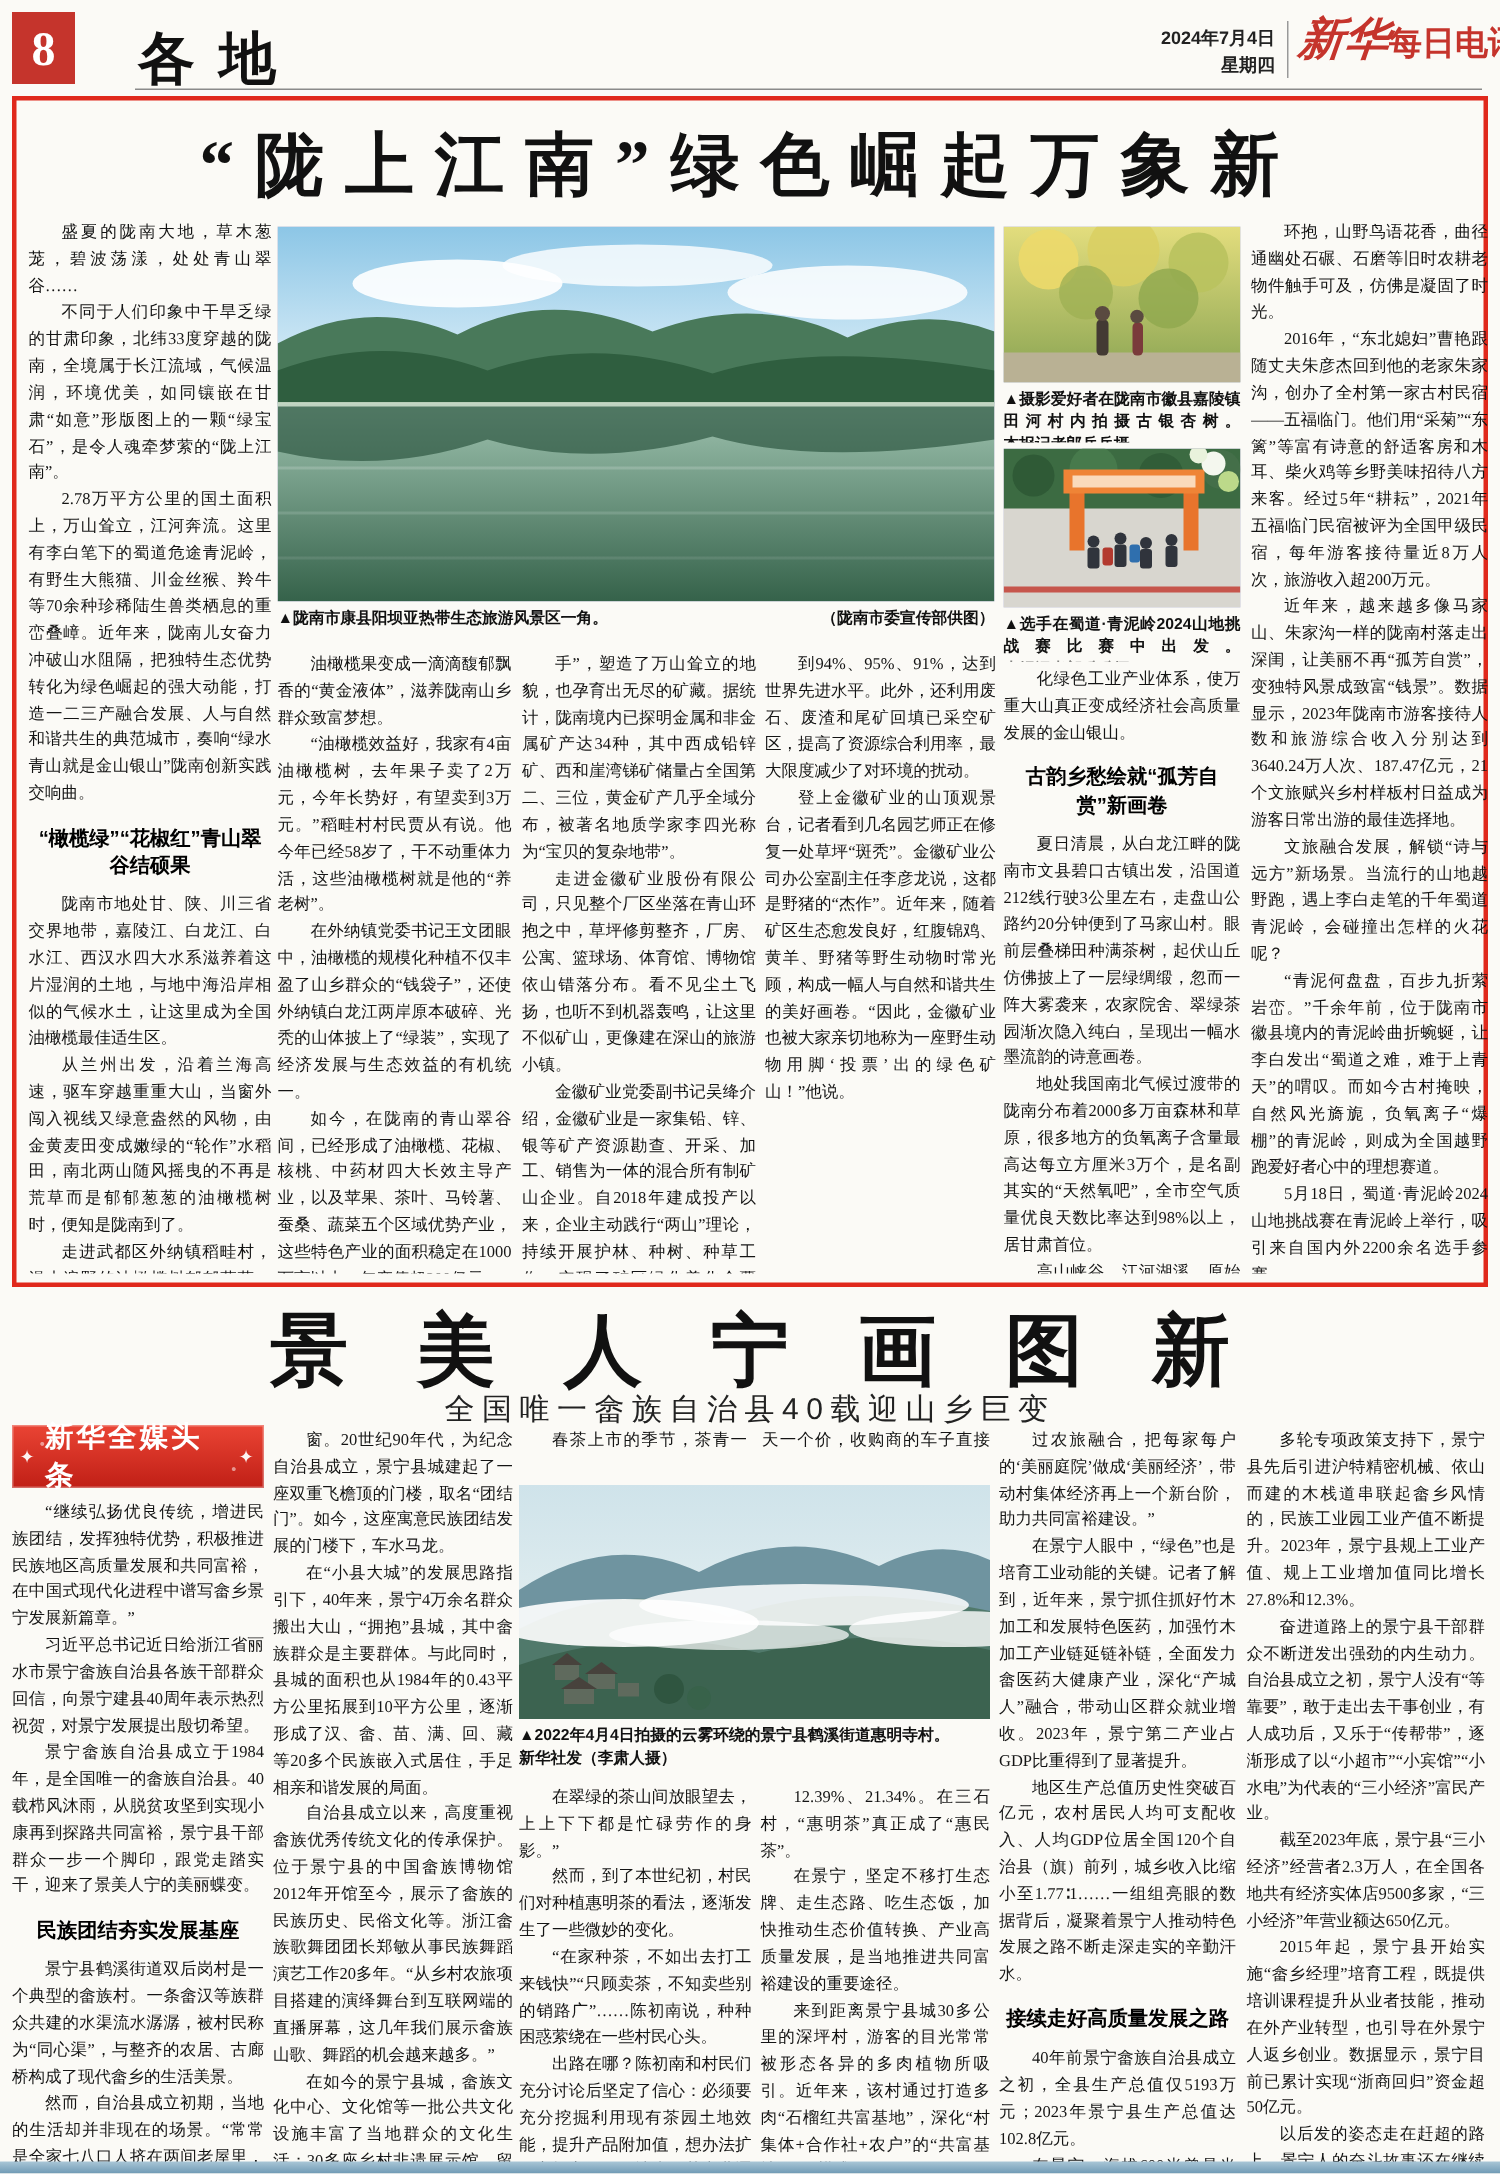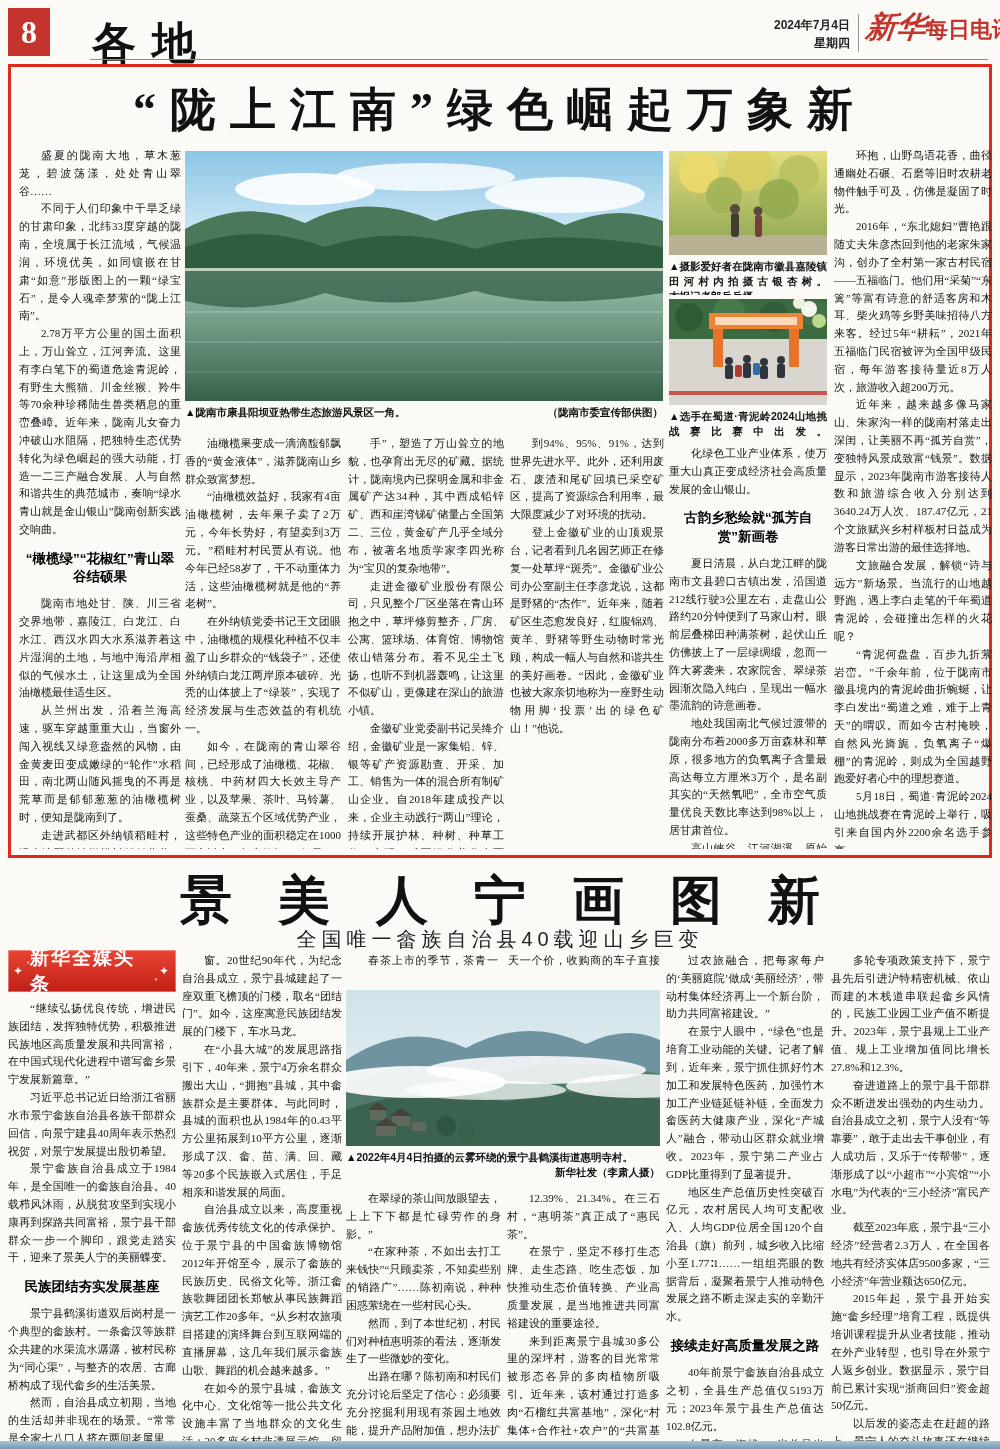"各地" .section-title { font-size: 44px -> 38px }
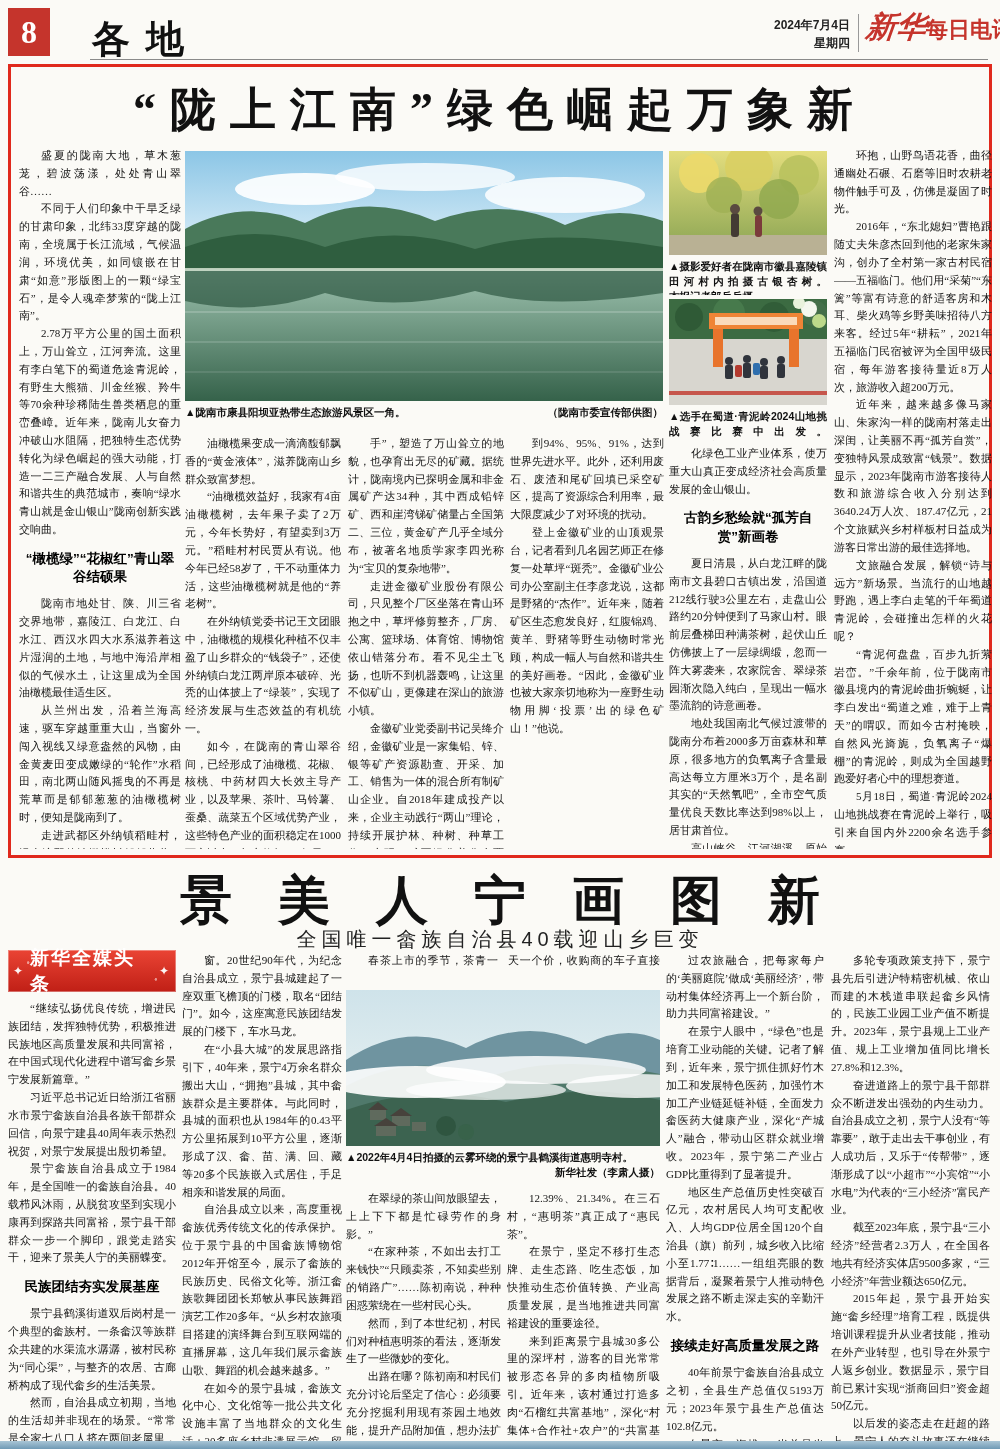"新华社发（李肃人摄）" .caption .credit-line { text-align: right -> none }
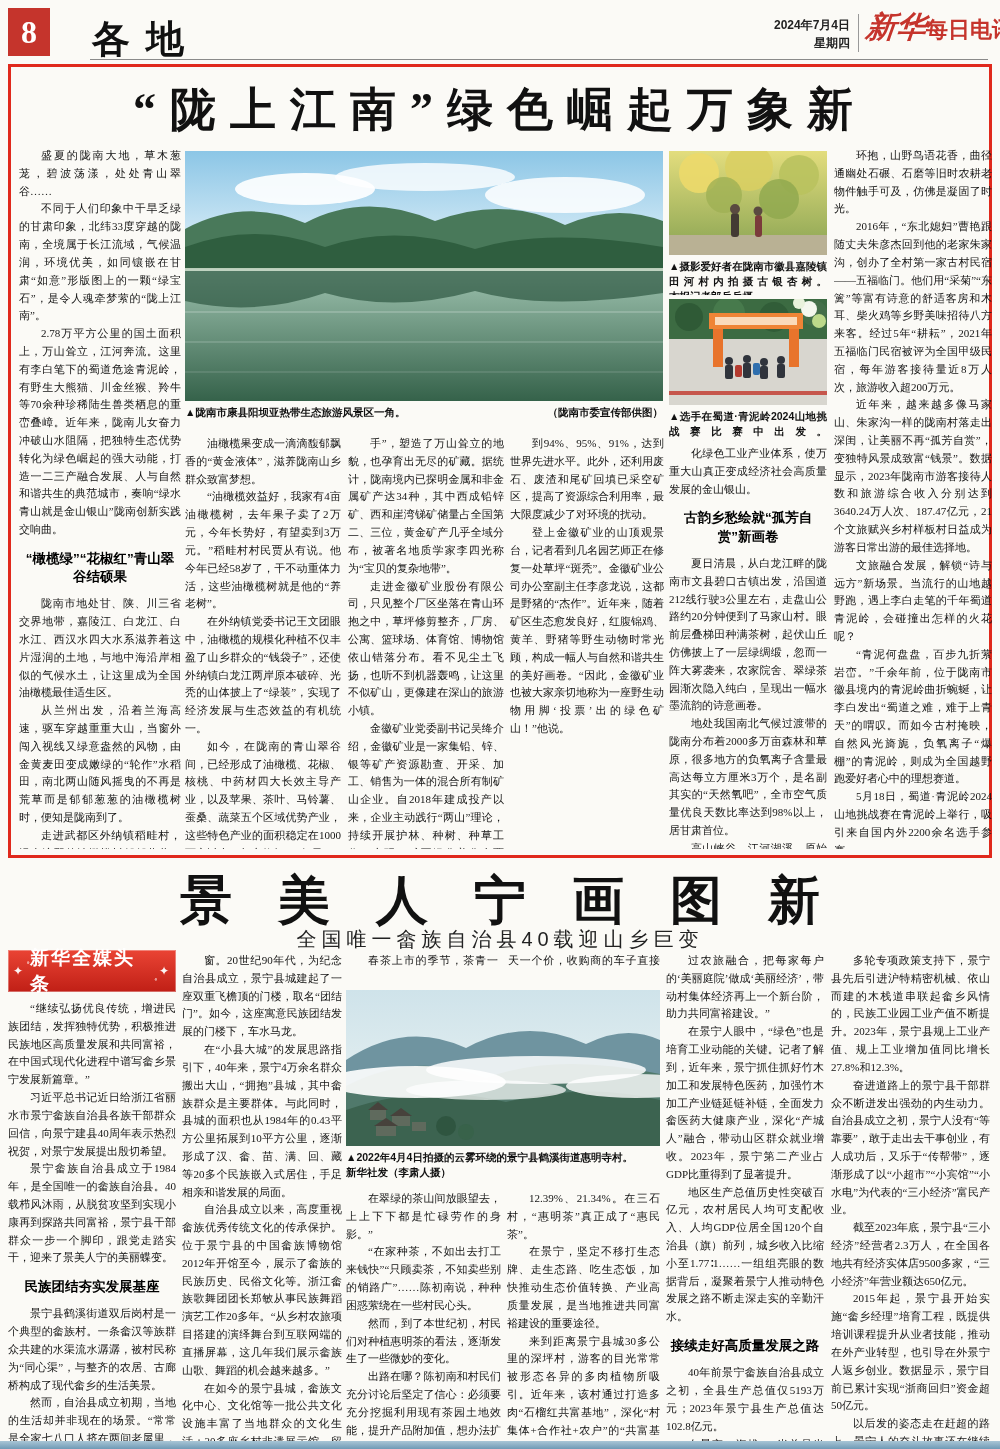"“在家种茶，不如出去打工来钱快”“只顾卖茶，不知卖些别的销路广”……陈初南说，种" p.para { order: before "然而，到了本世纪初，村民们对种植惠明茶的看法，逐渐发生了一些微妙的变化。" -> after "然而，到了本世纪初，村民们对种植惠明茶的看法，逐渐发生了一些微妙的变化。" }
